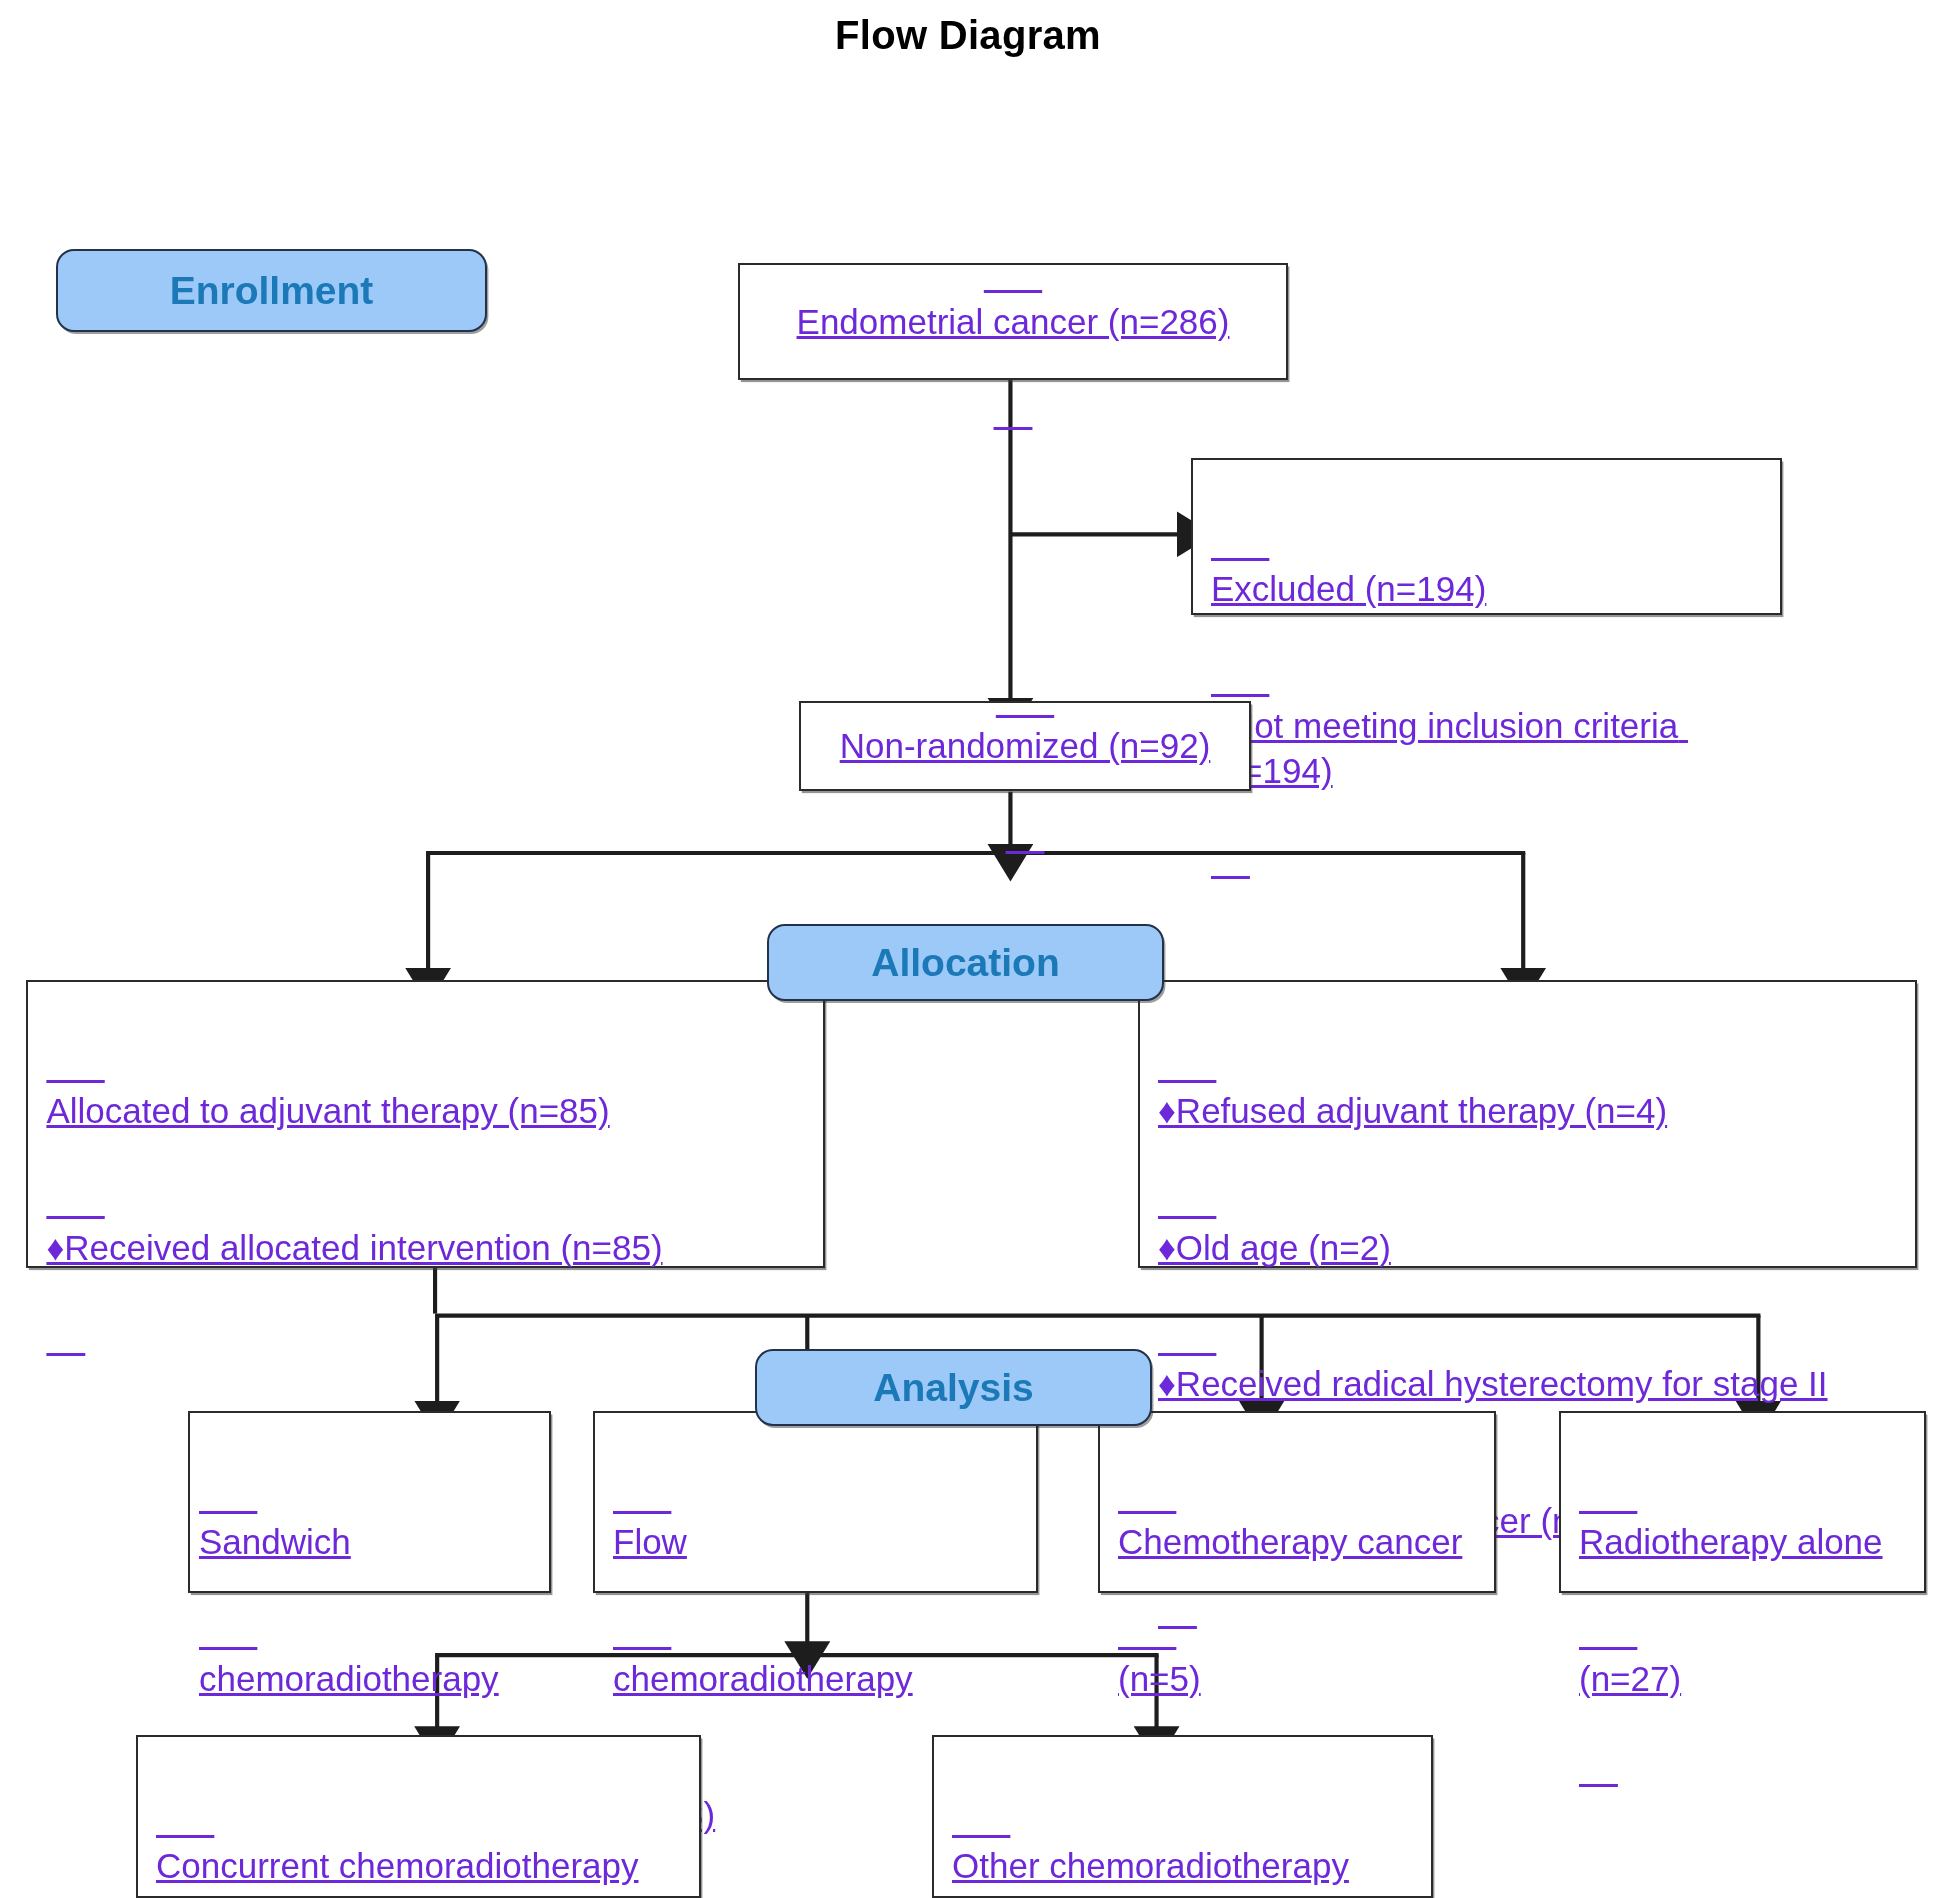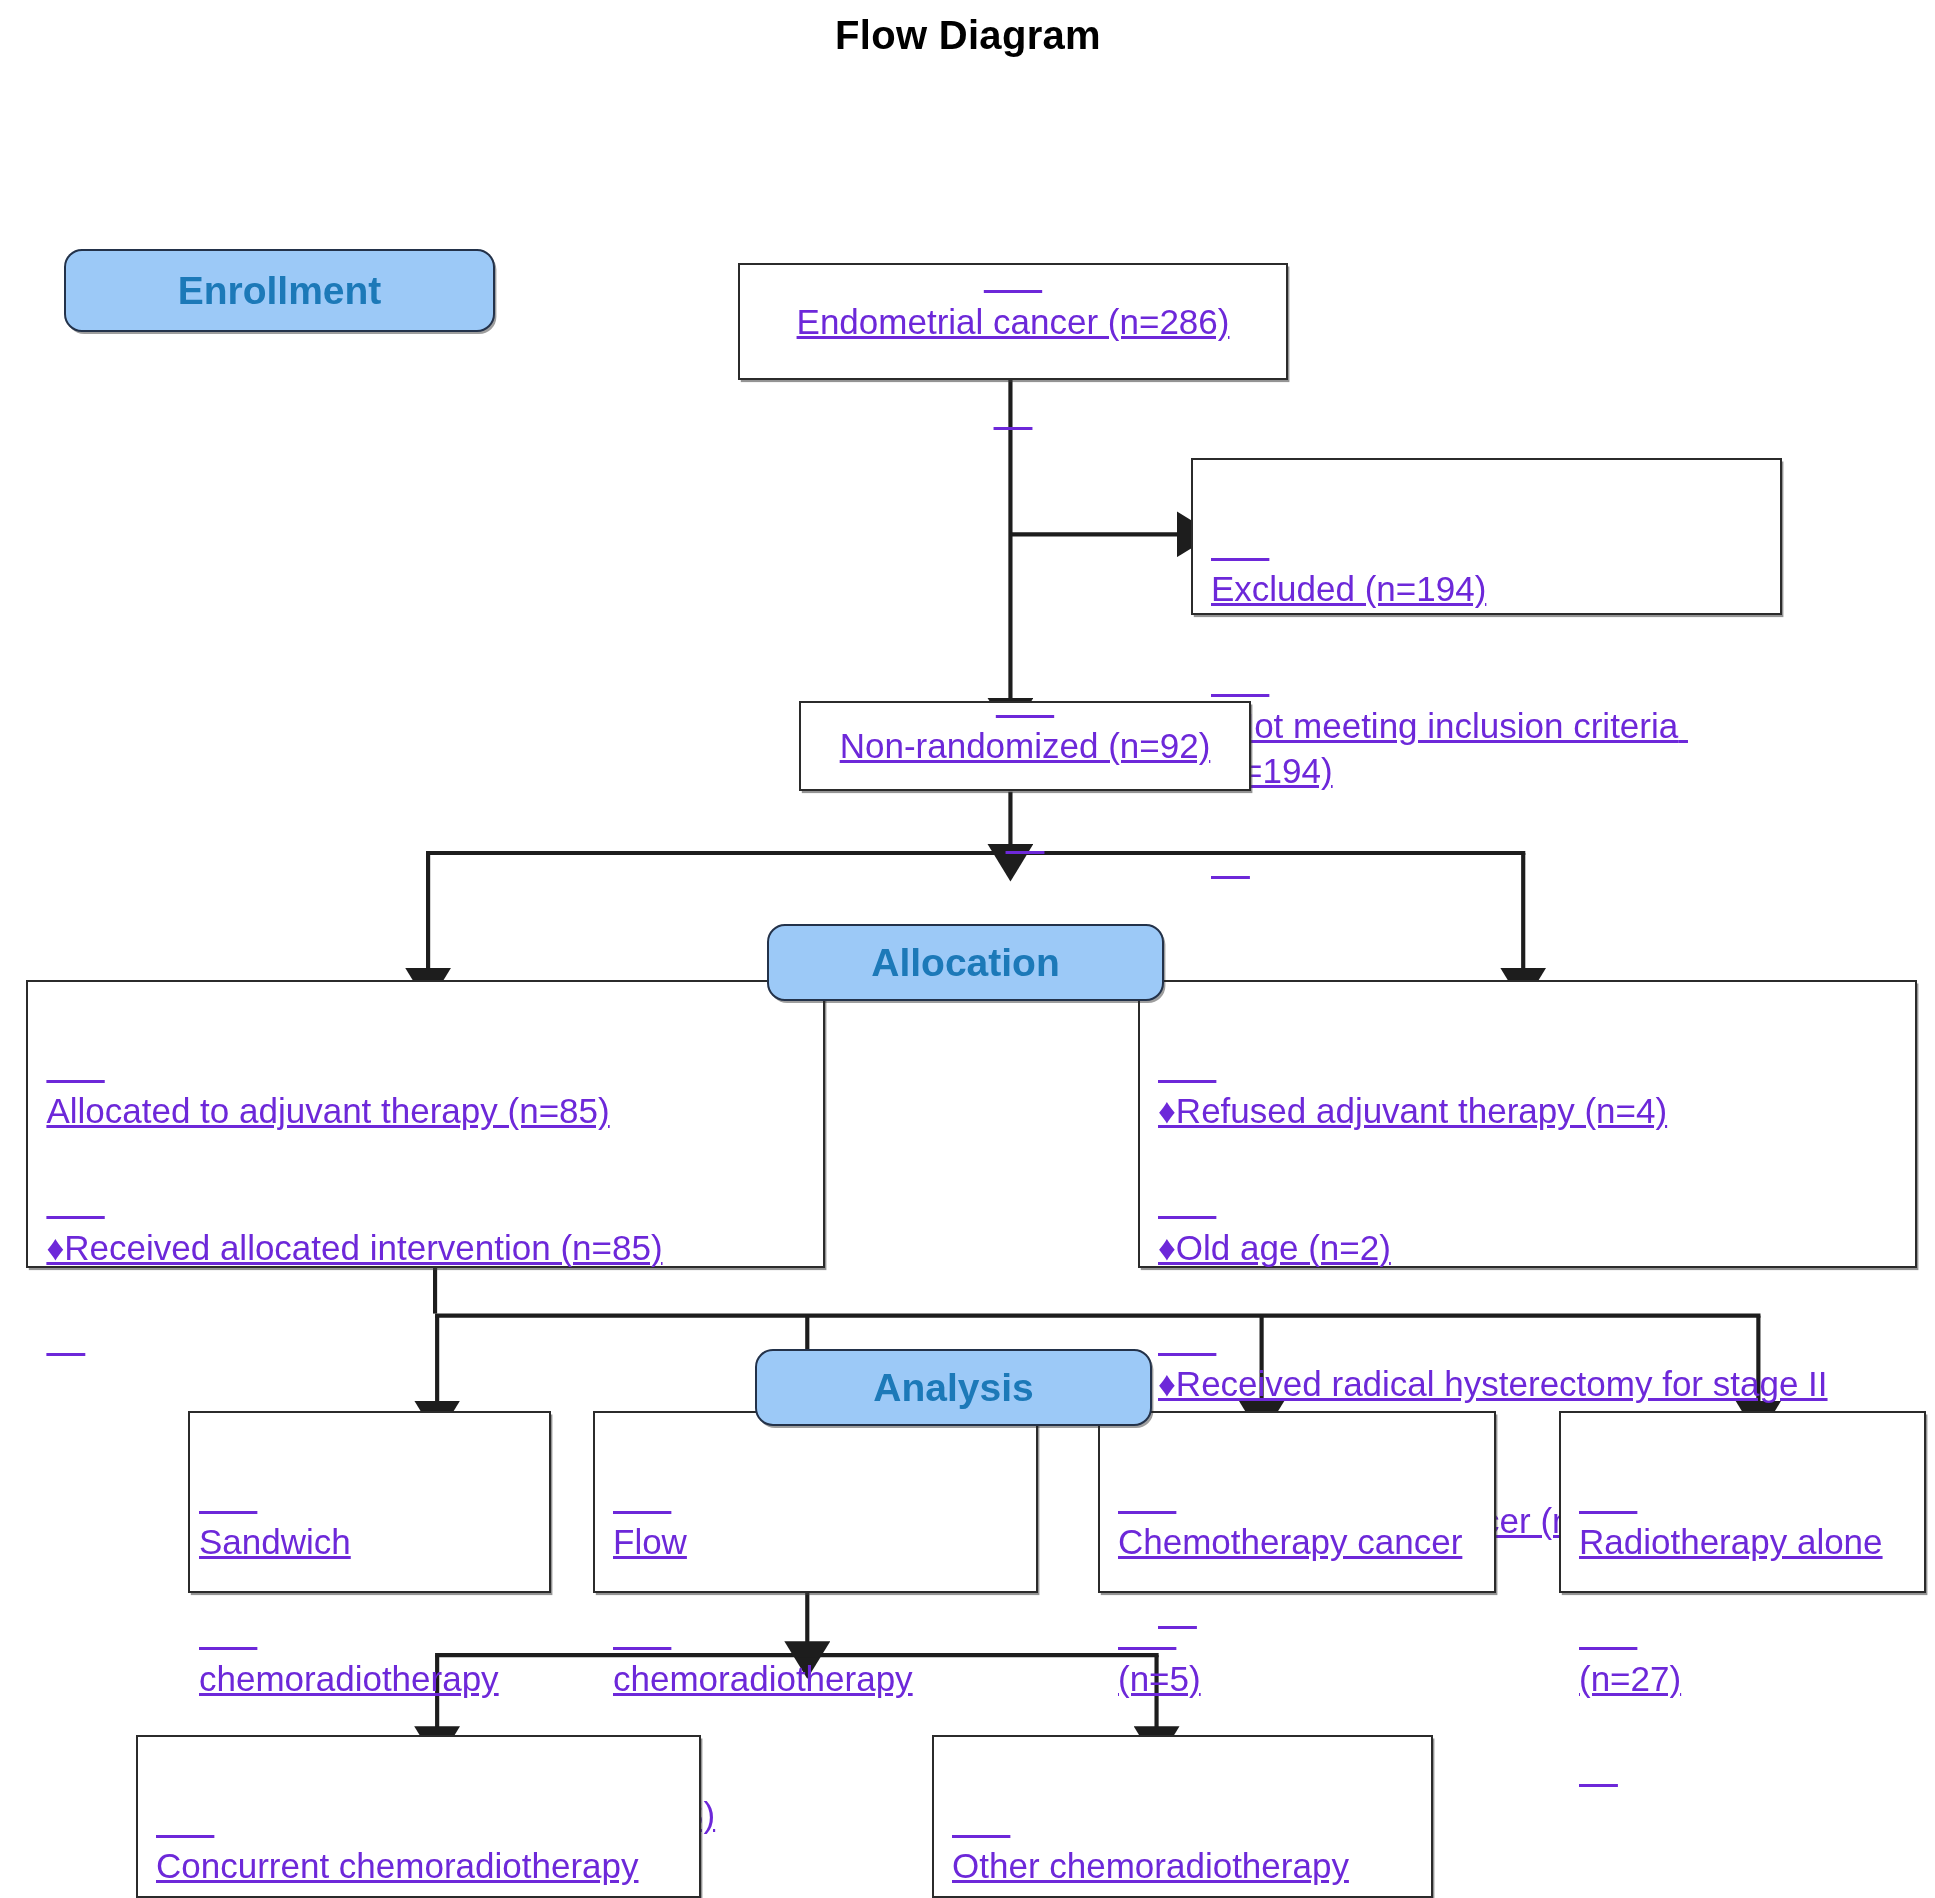"Enrollment" div.stage { left: 64px -> 56px }
